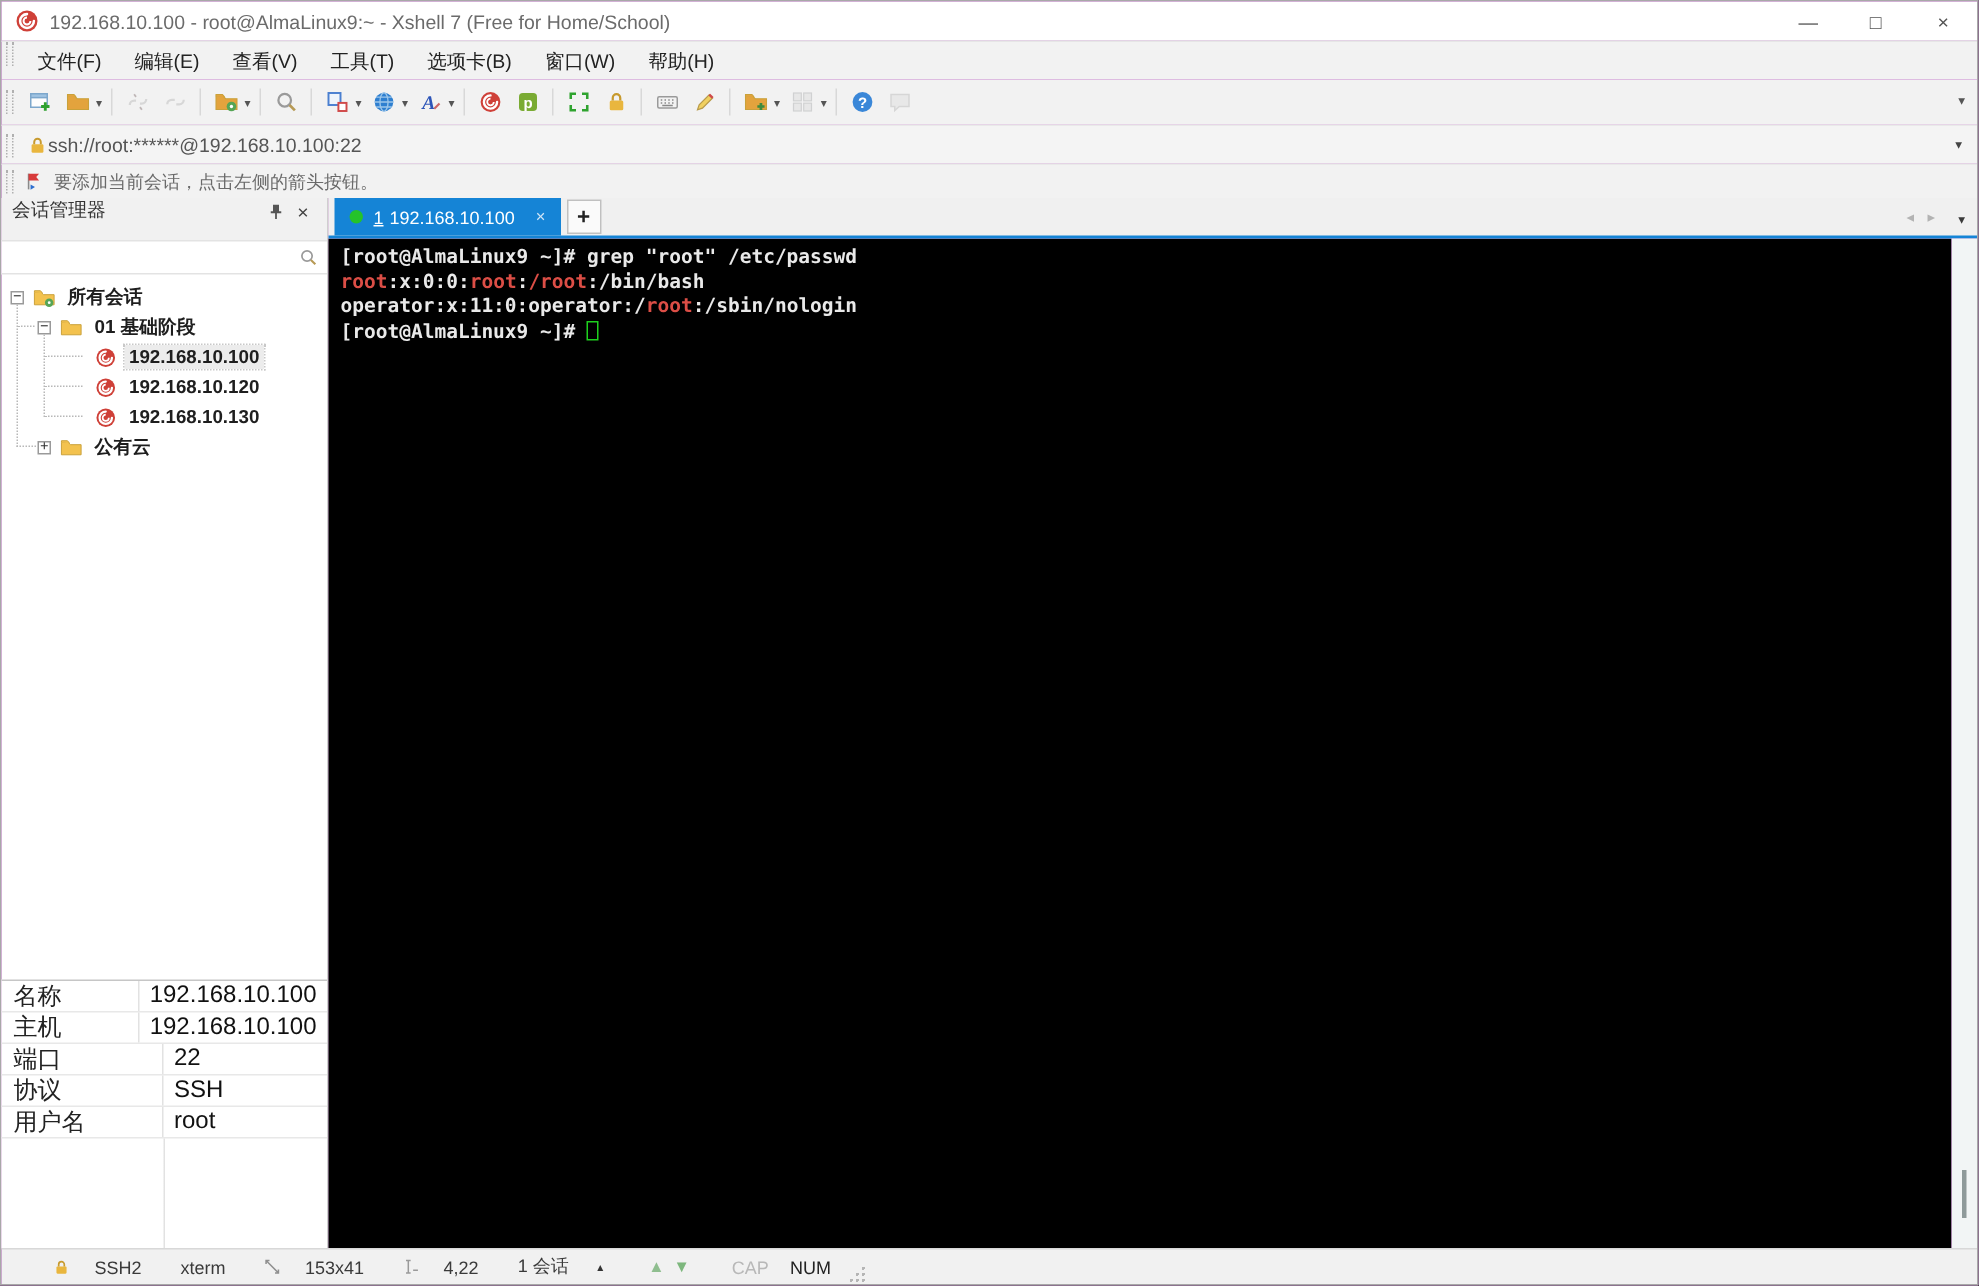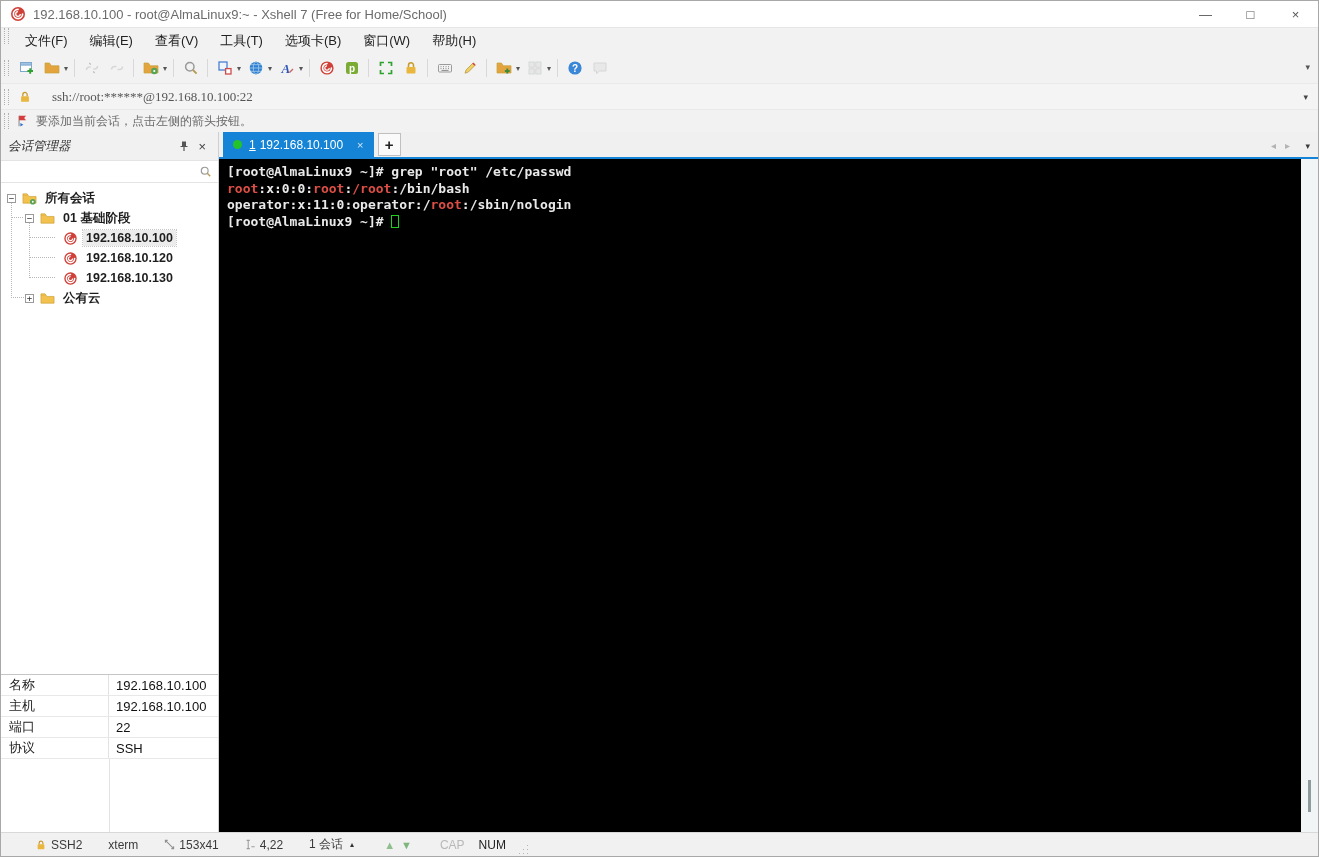"ssh://root:******@192.168.10.100:22" .addressbar .url { font-family: Liberation Serif, serif -> none; margin-left: 20px -> 0 }
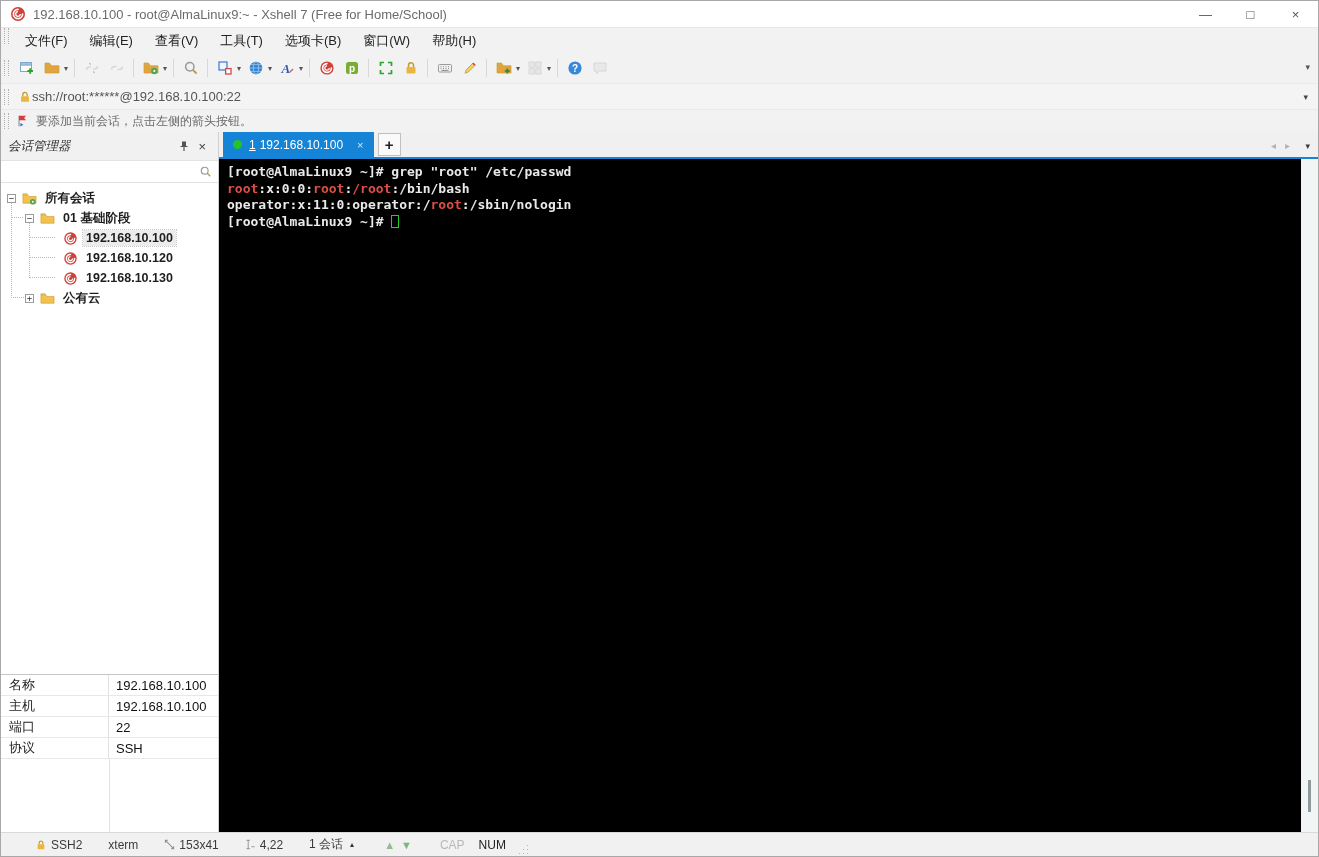"会话管理器" .sb-header { align-items: center -> flex-start; font-style: italic -> none }
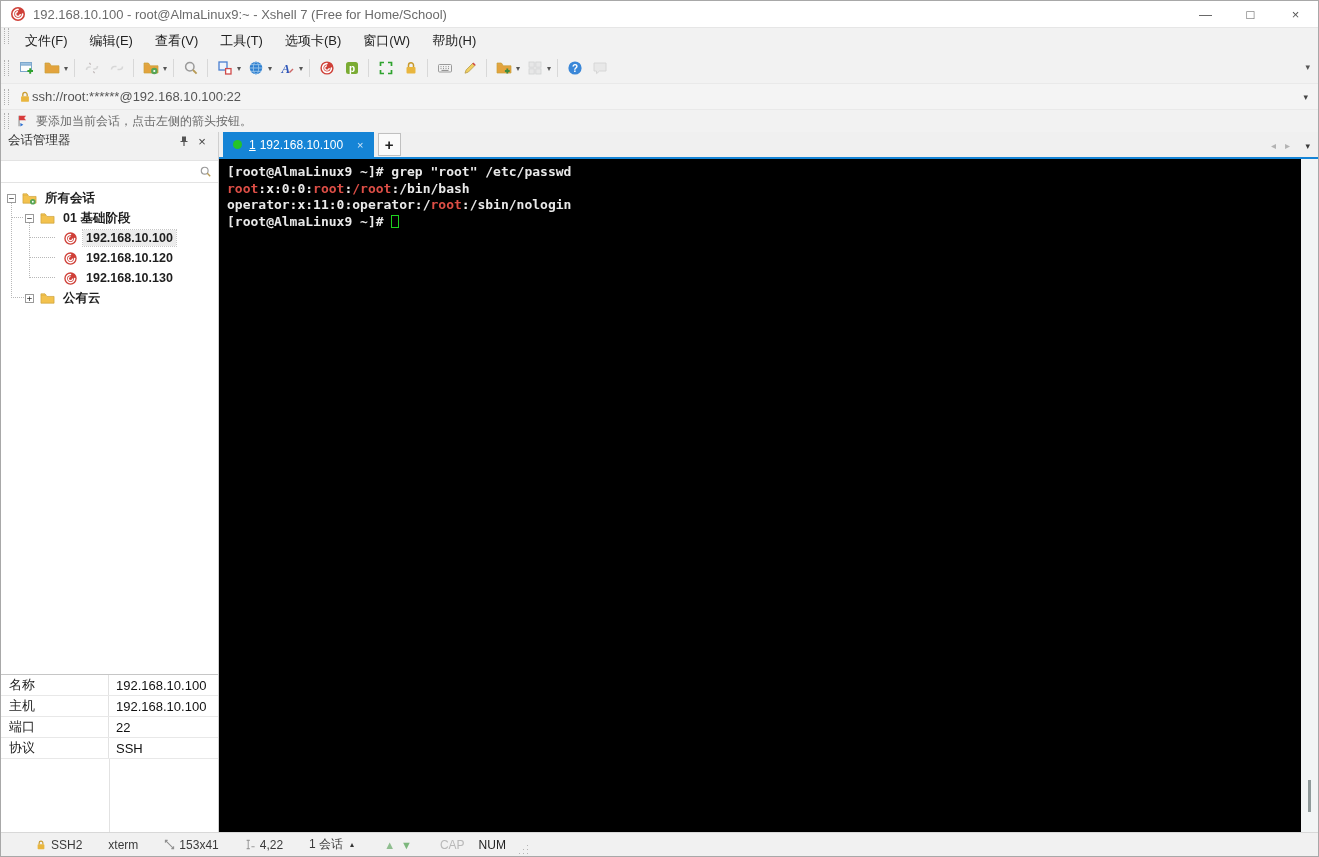"名称" .prop-row { font-size: 13px -> 16px }
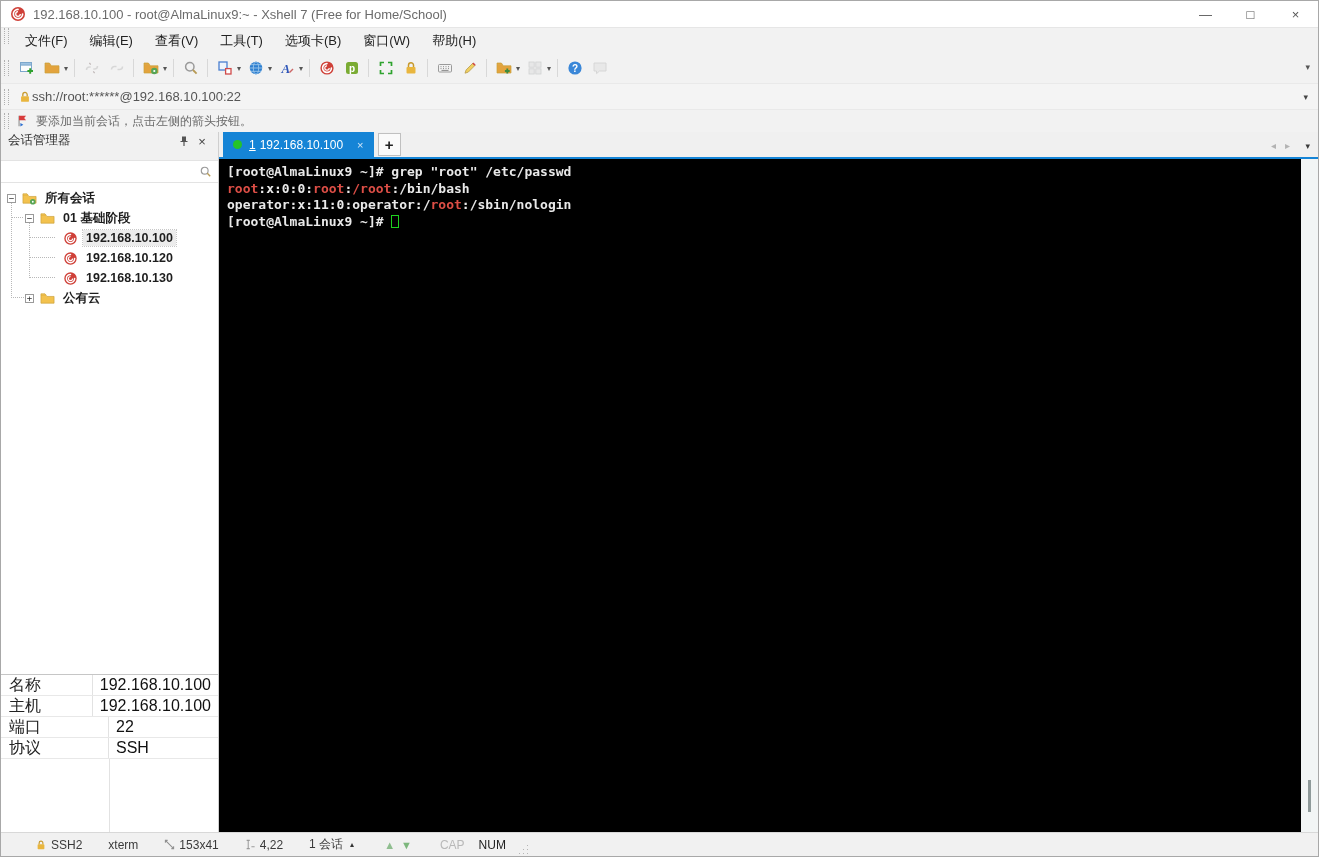"用户名" div.prop-row { html: none -> <div> <div>用户名</div> <div>root</div> </div> }
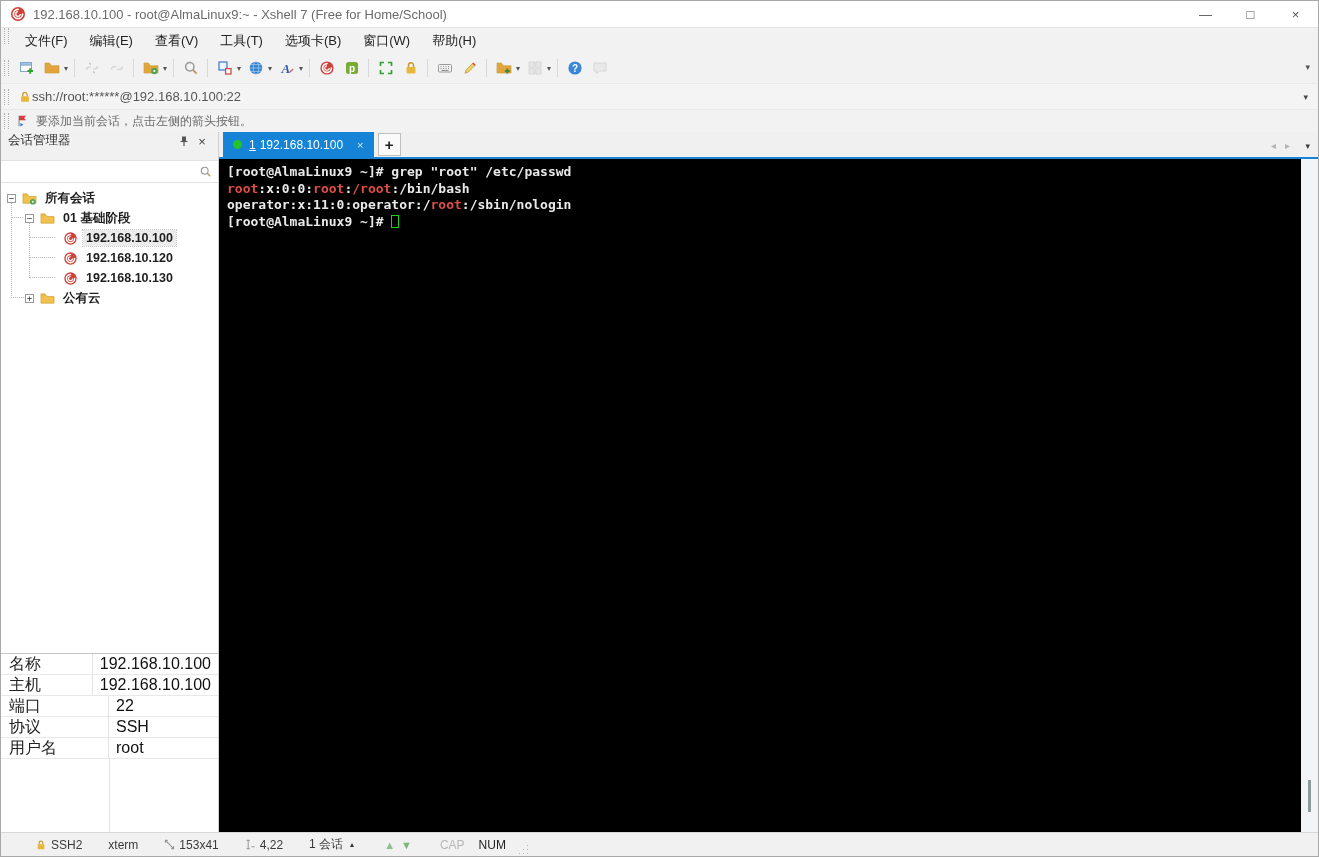"SSH2" .sb-item { gap: 4px -> 16px }
